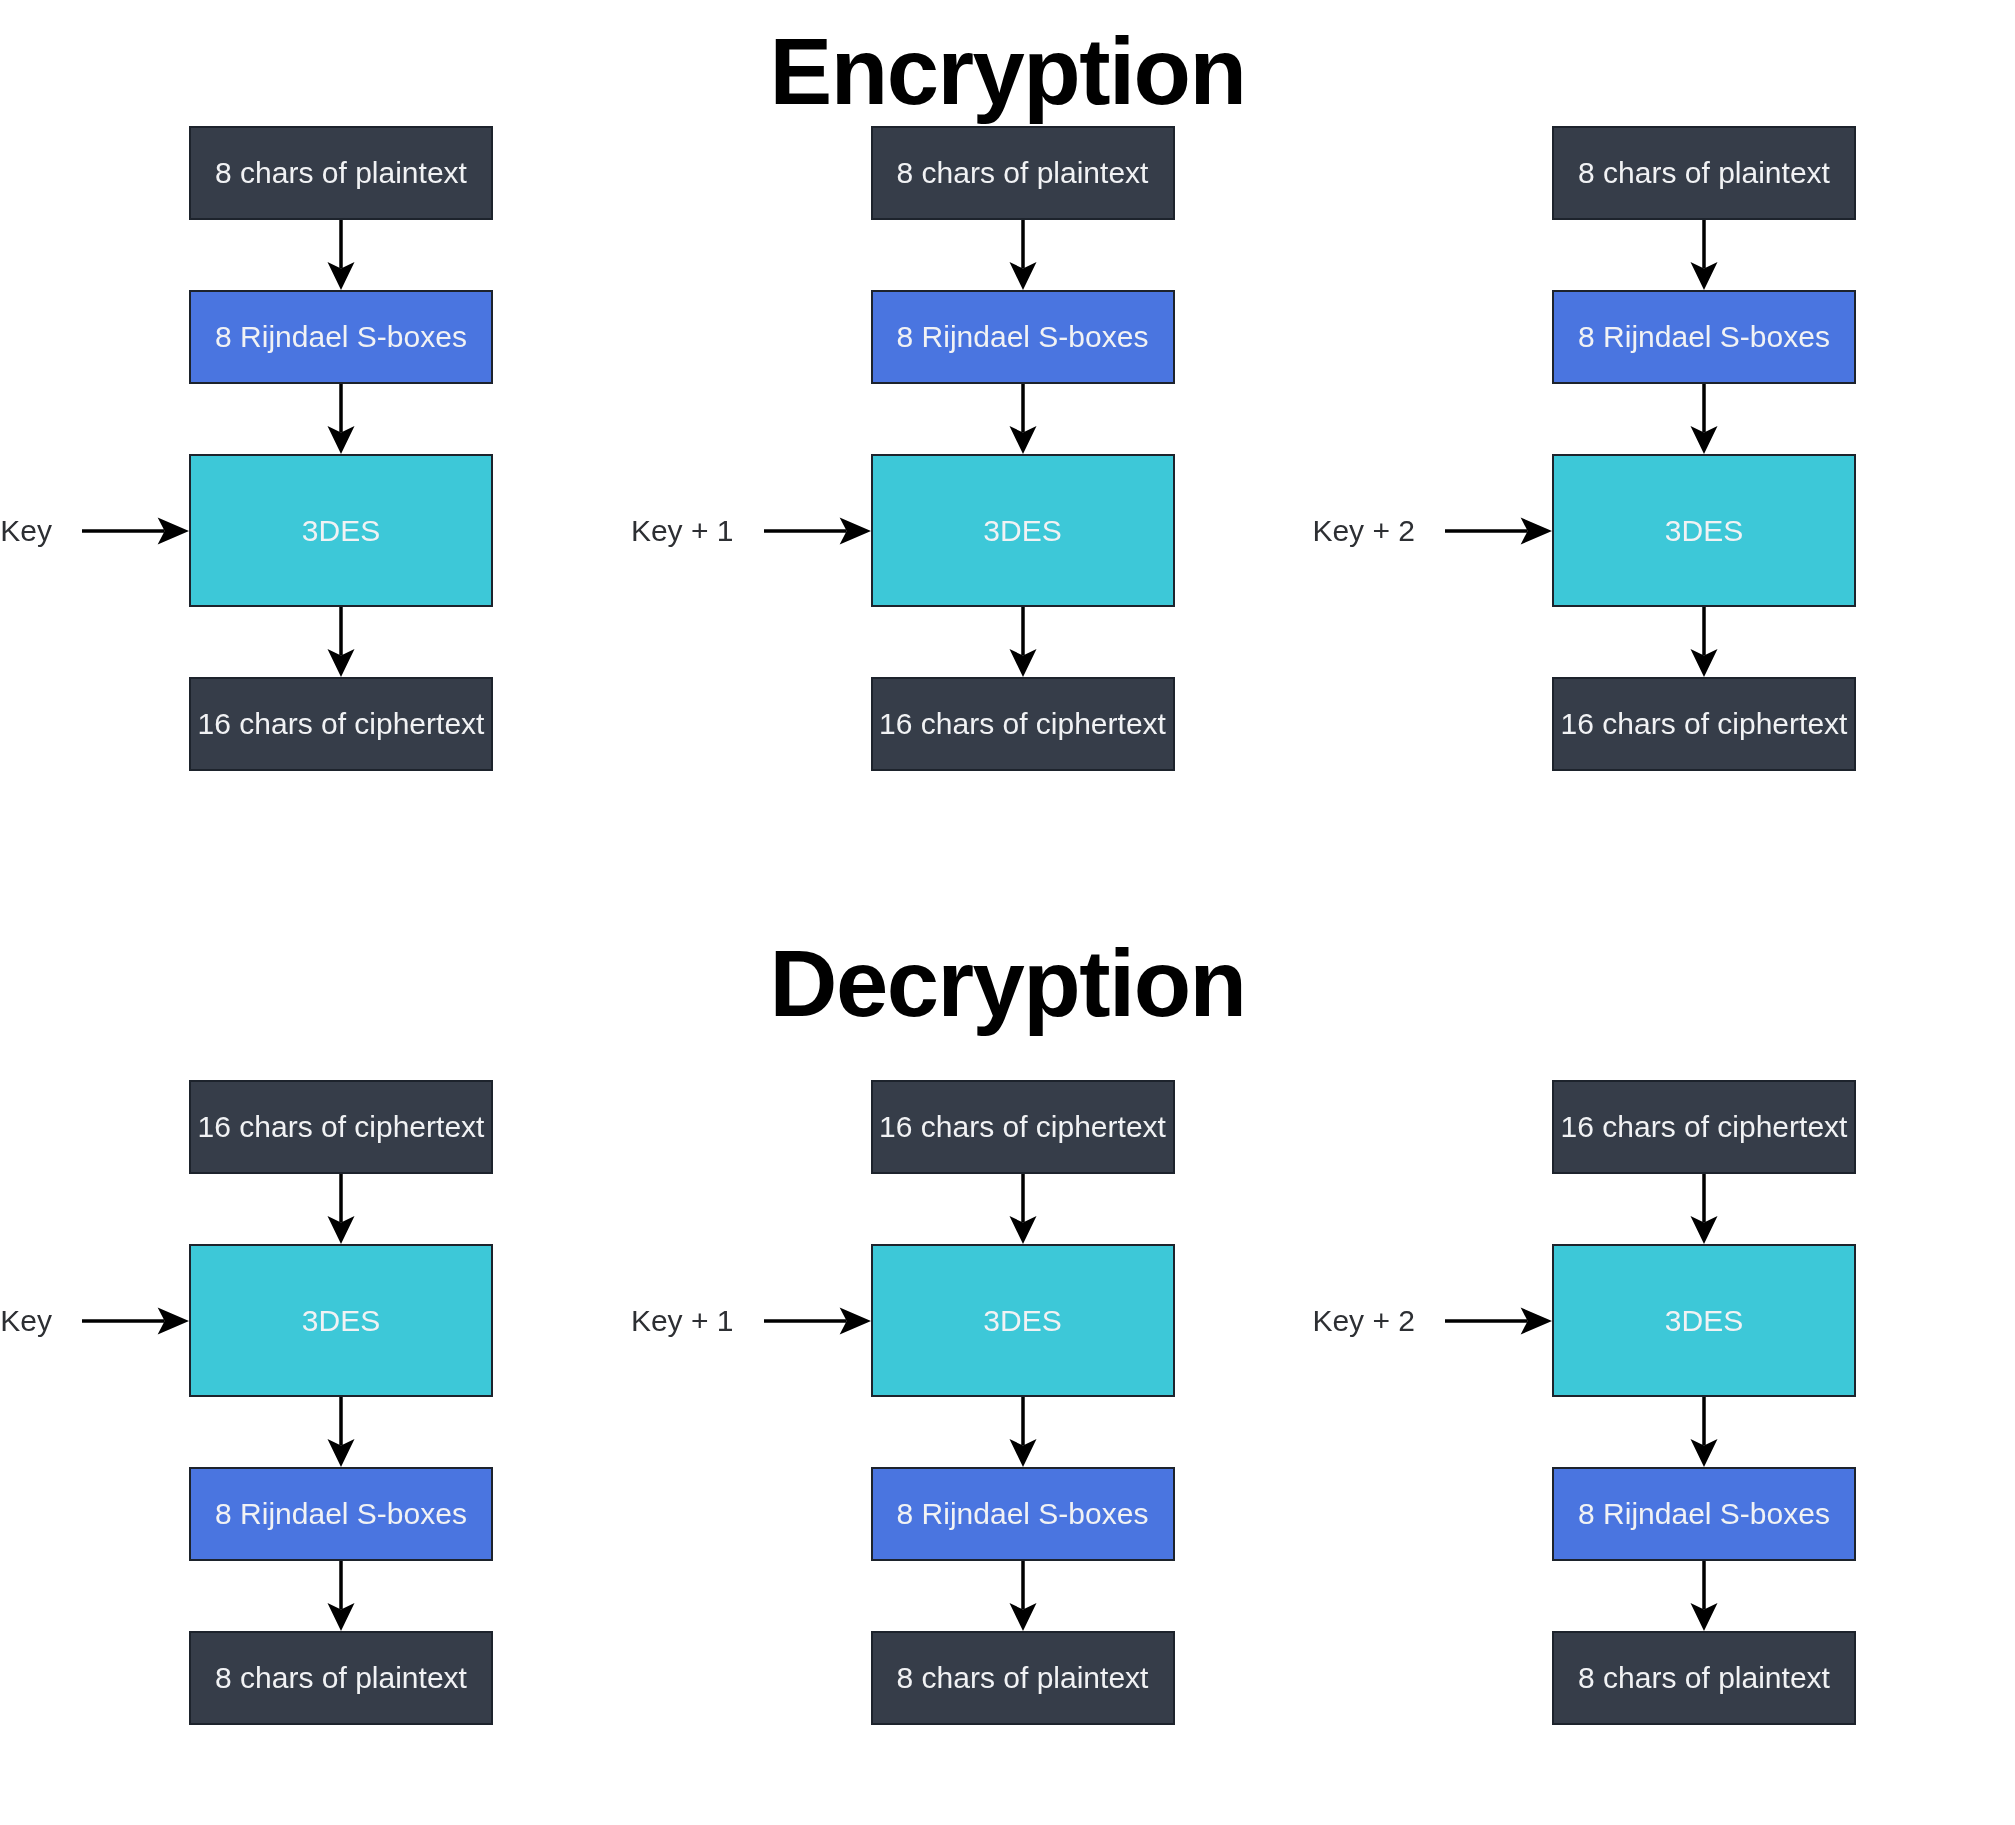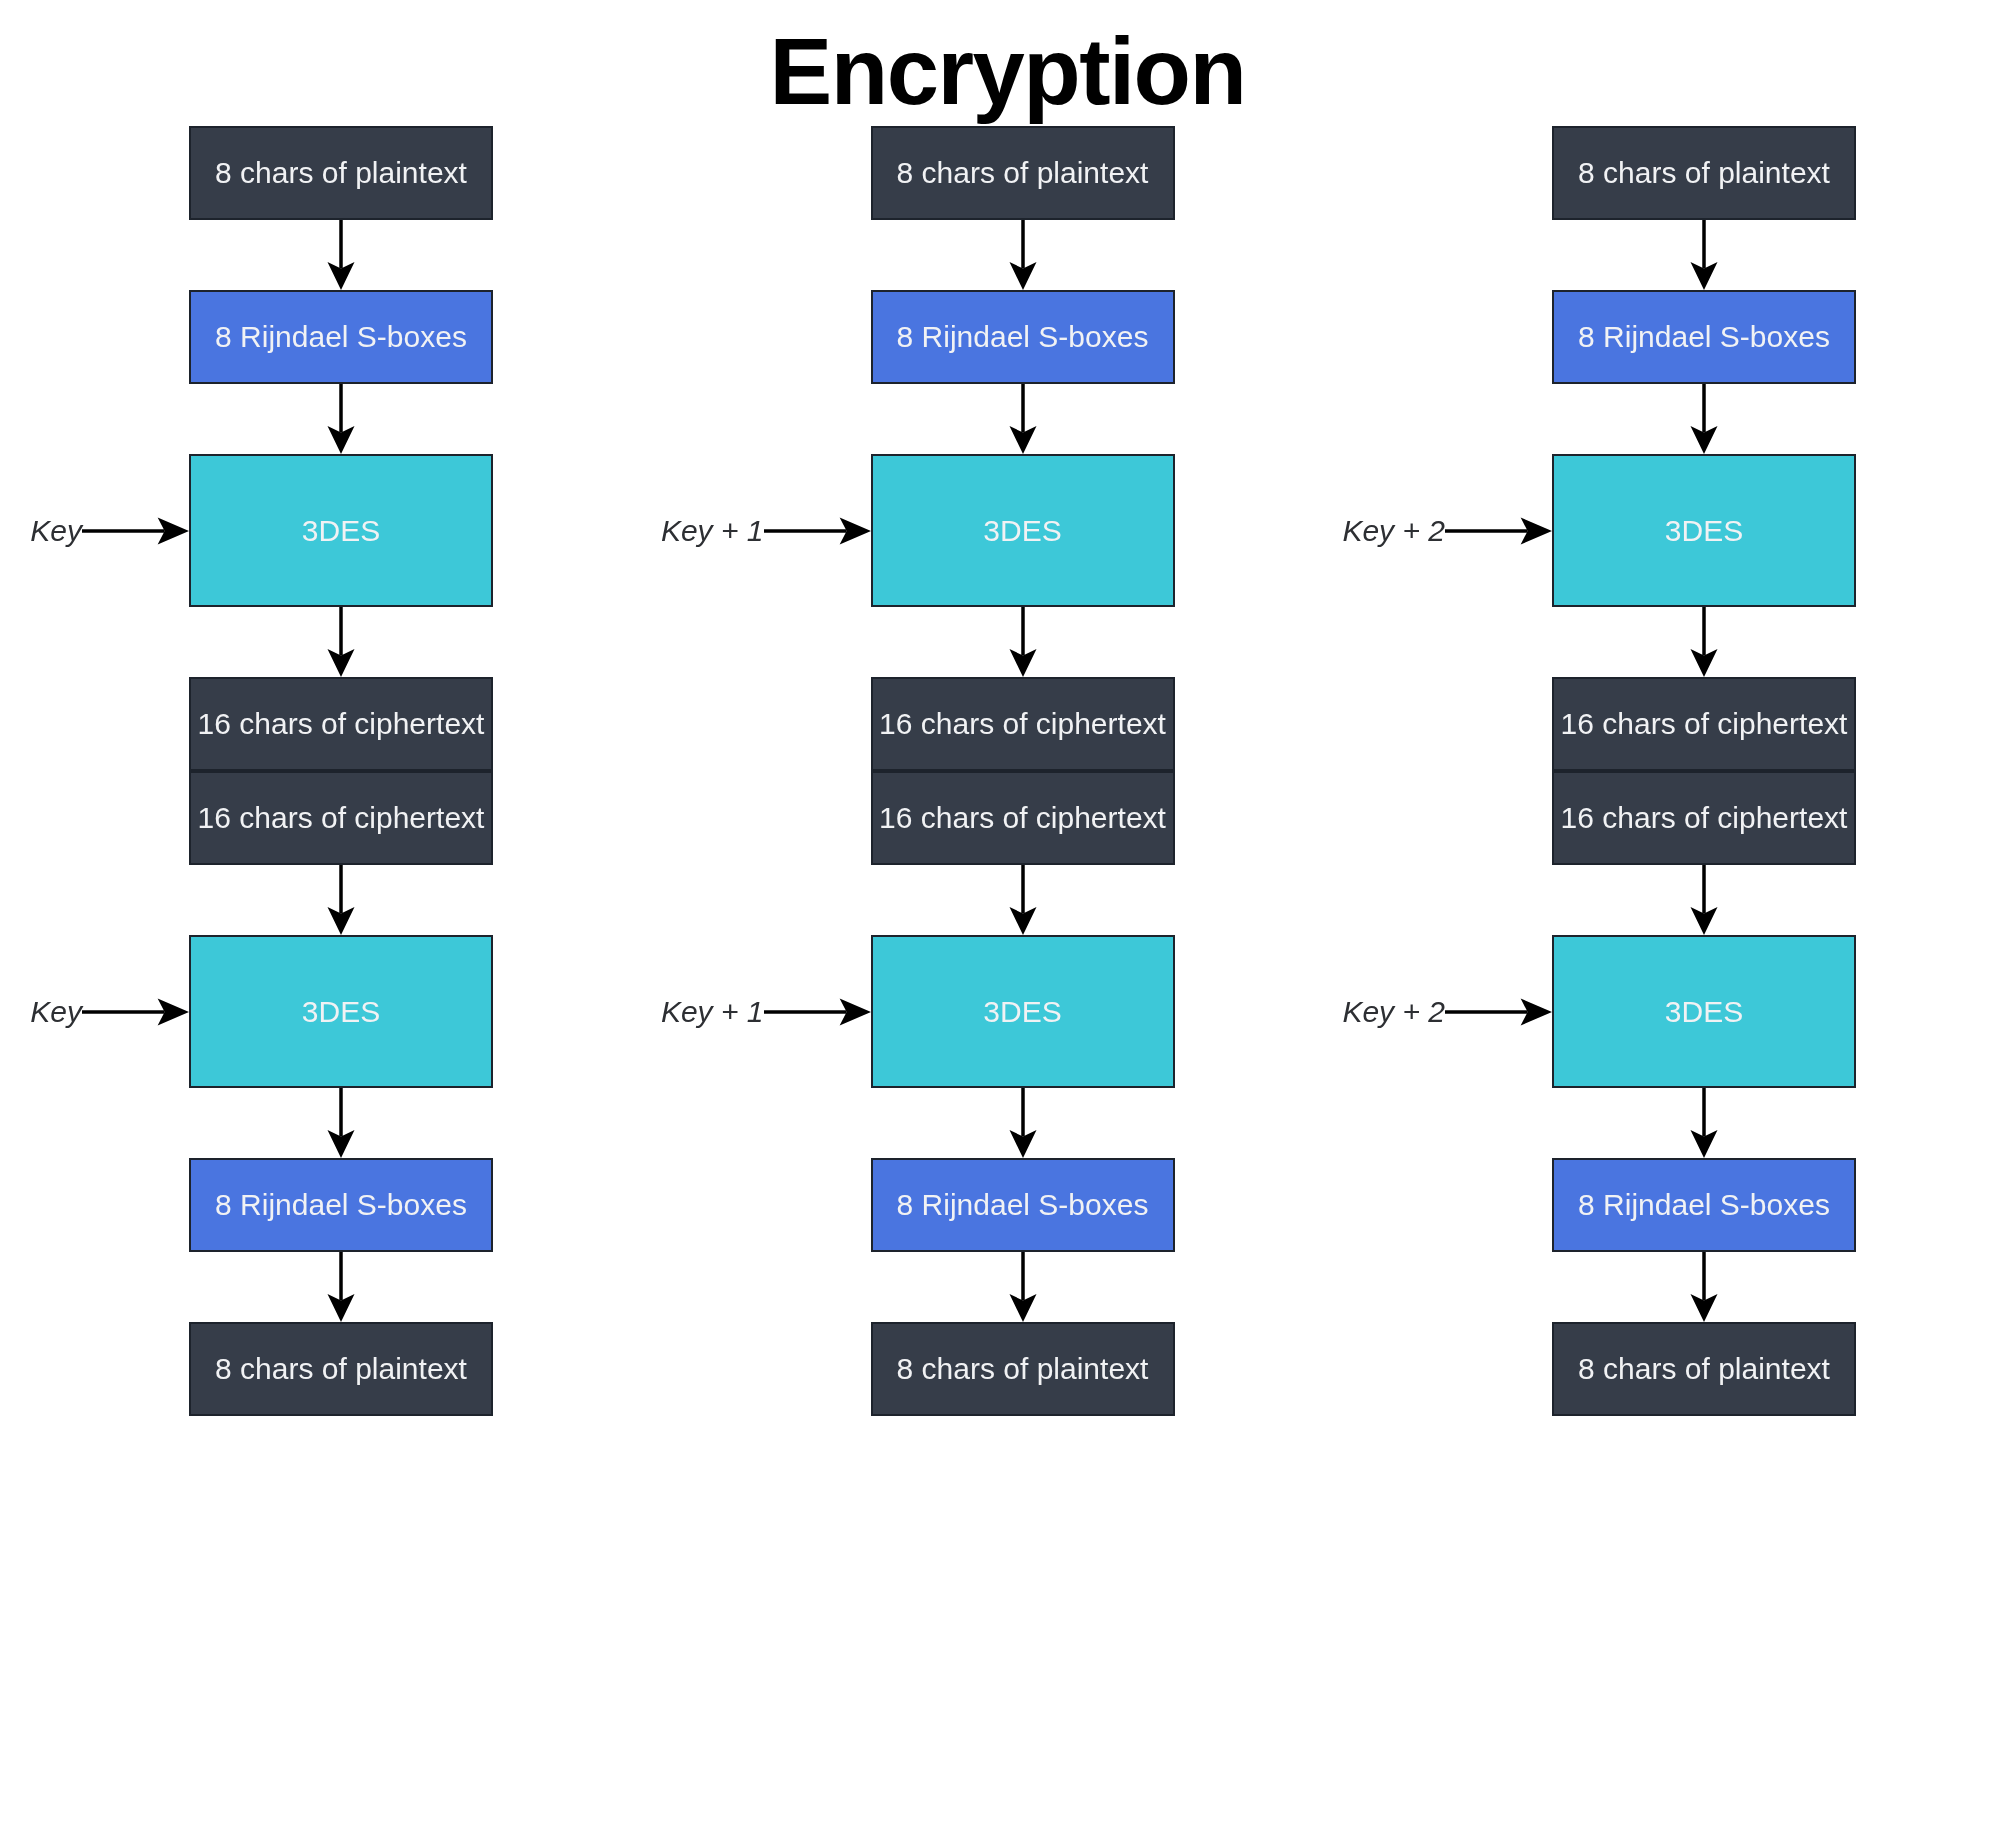"Key" .key-group { font-style: italic -> none; gap: none -> 30px }
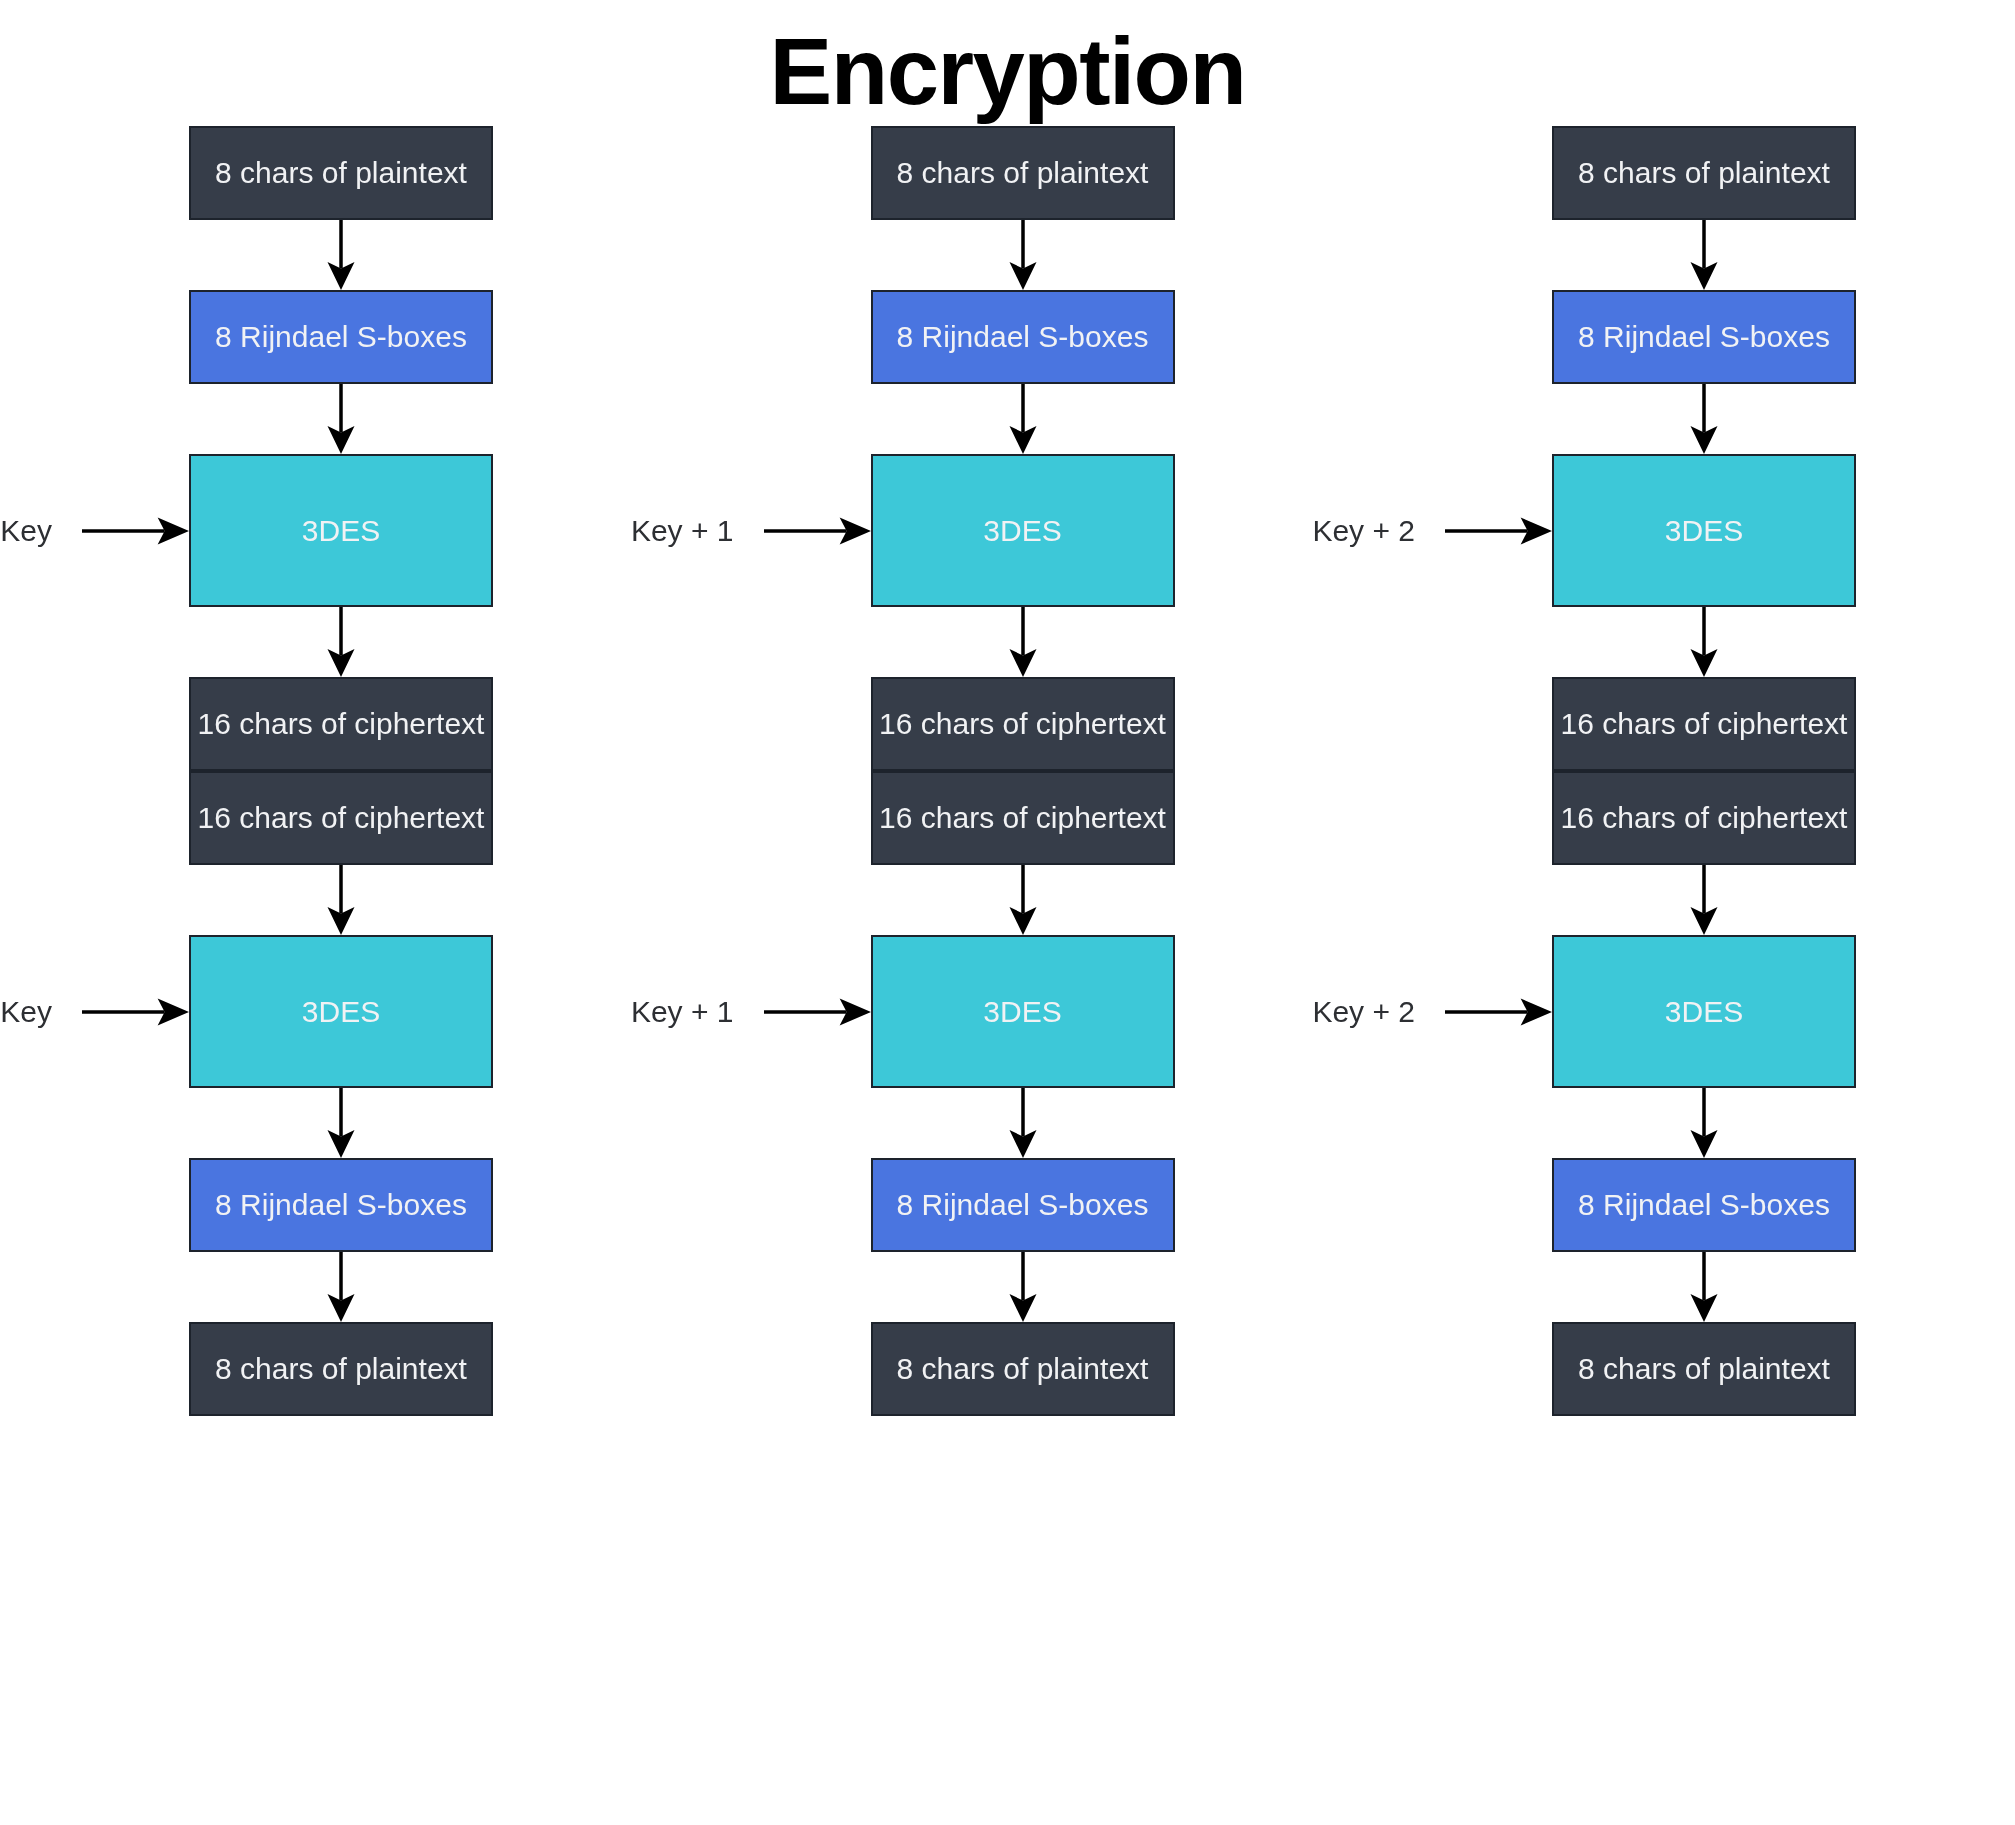"Decryption" h1.title { html: none -> <h1>Decryption</h1> }
